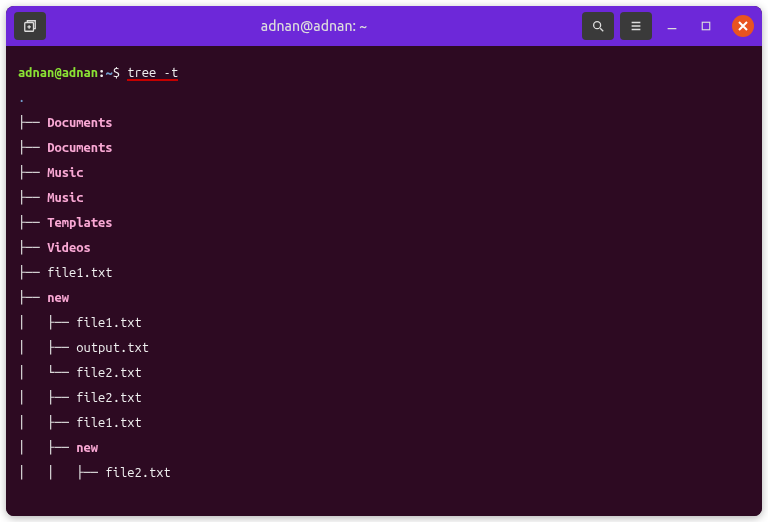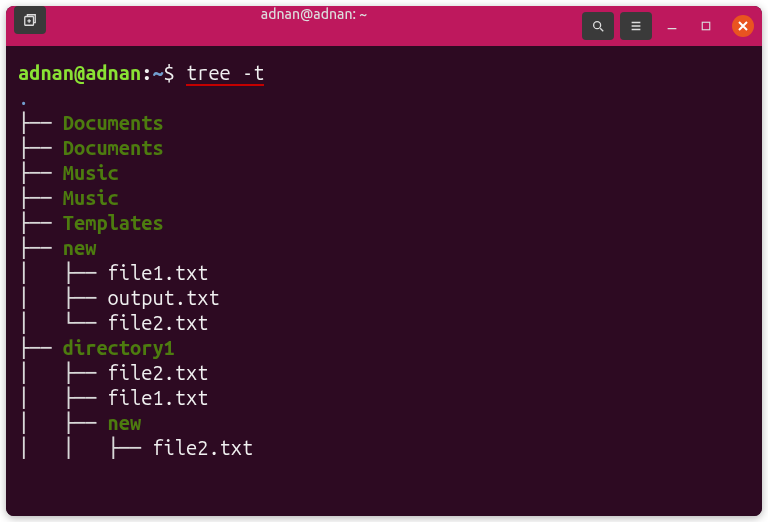"adnan@adnan: ~" .titlebar { align-items: none -> center; background: #be185d -> #6d28d9 }
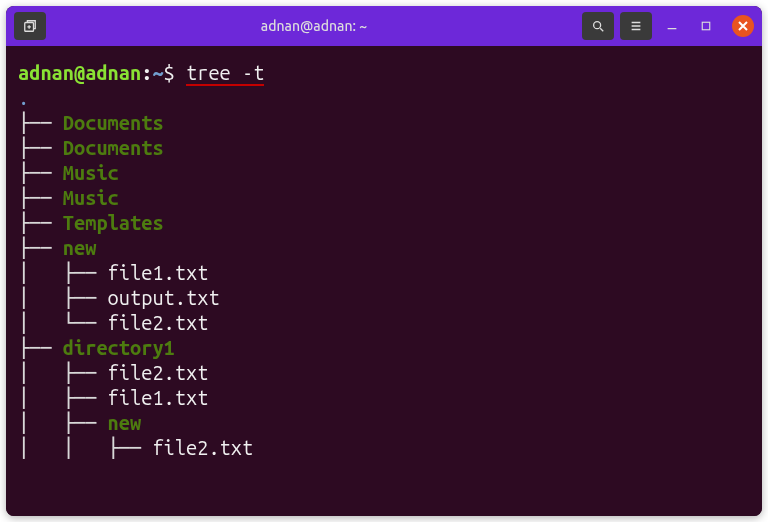"adnan@adnan:~$ tree -t" .terminal { font-size: 20px -> 13px }
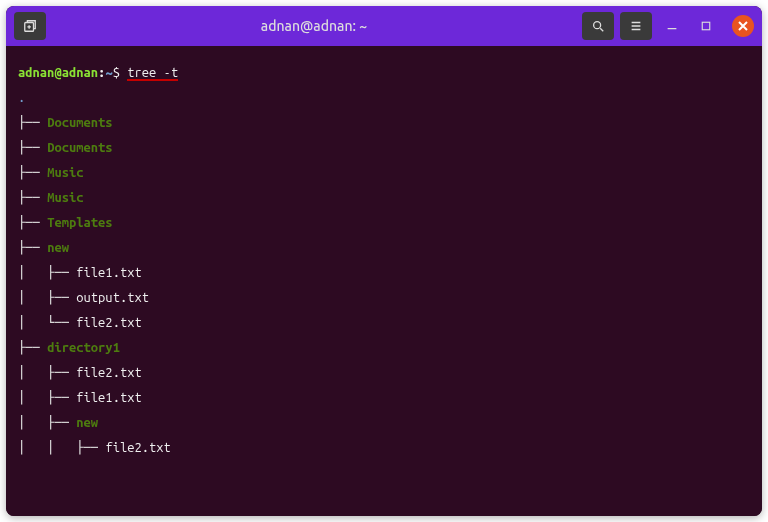"Documents" .dir { color: #4d7c0f -> #f9a8d4 }
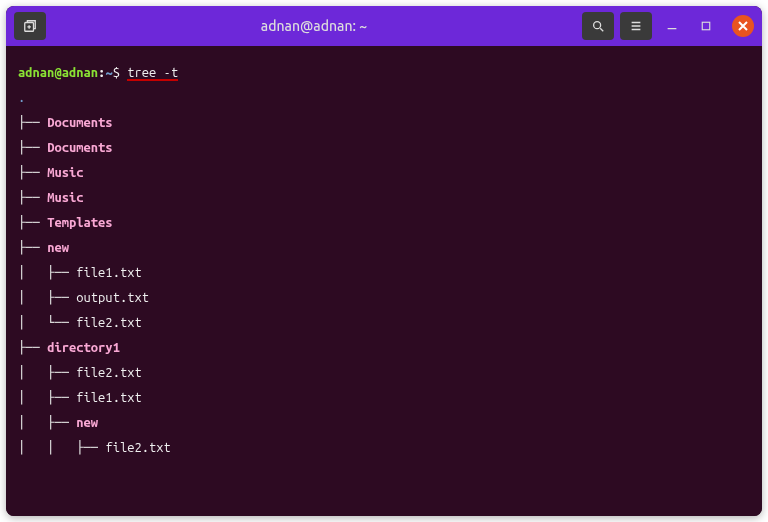"├── Videos" div.line { html: none -> <div><span>├── </span><span>Videos</span></div> }
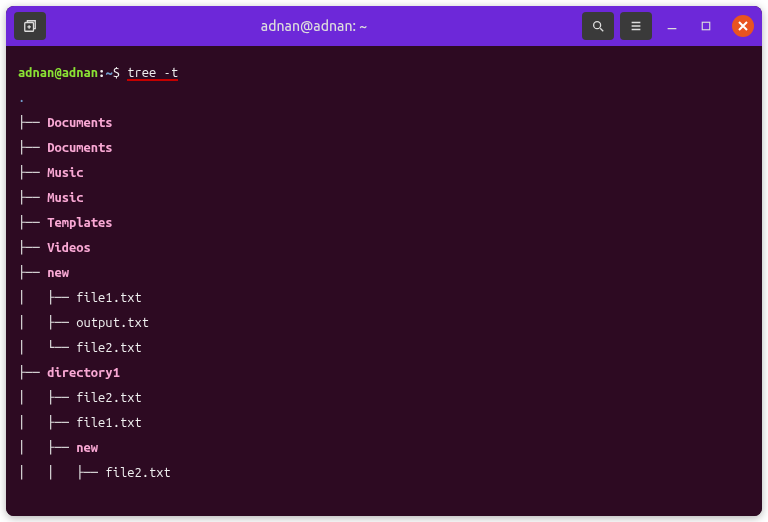"├── file1.txt" div.line { html: none -> <div><span>├── </span><span>file1.txt</span></div> }
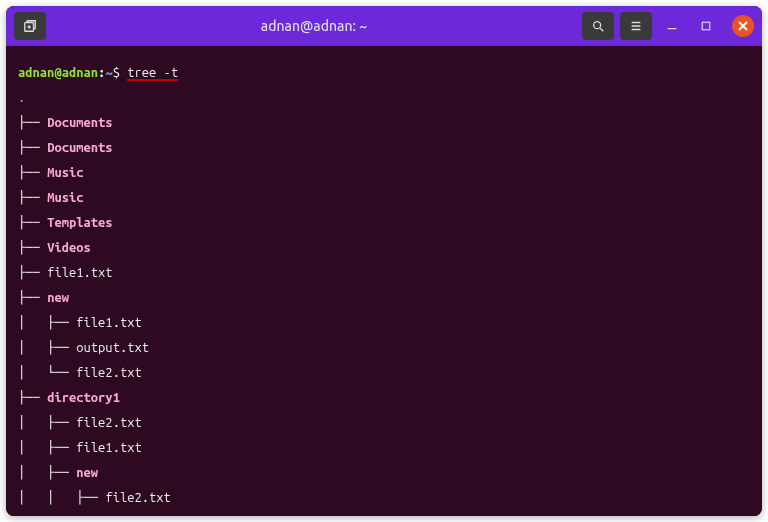"├── directory1" div.line { html: <div><span>├── </span><span>directory1</span></div> -> none }
